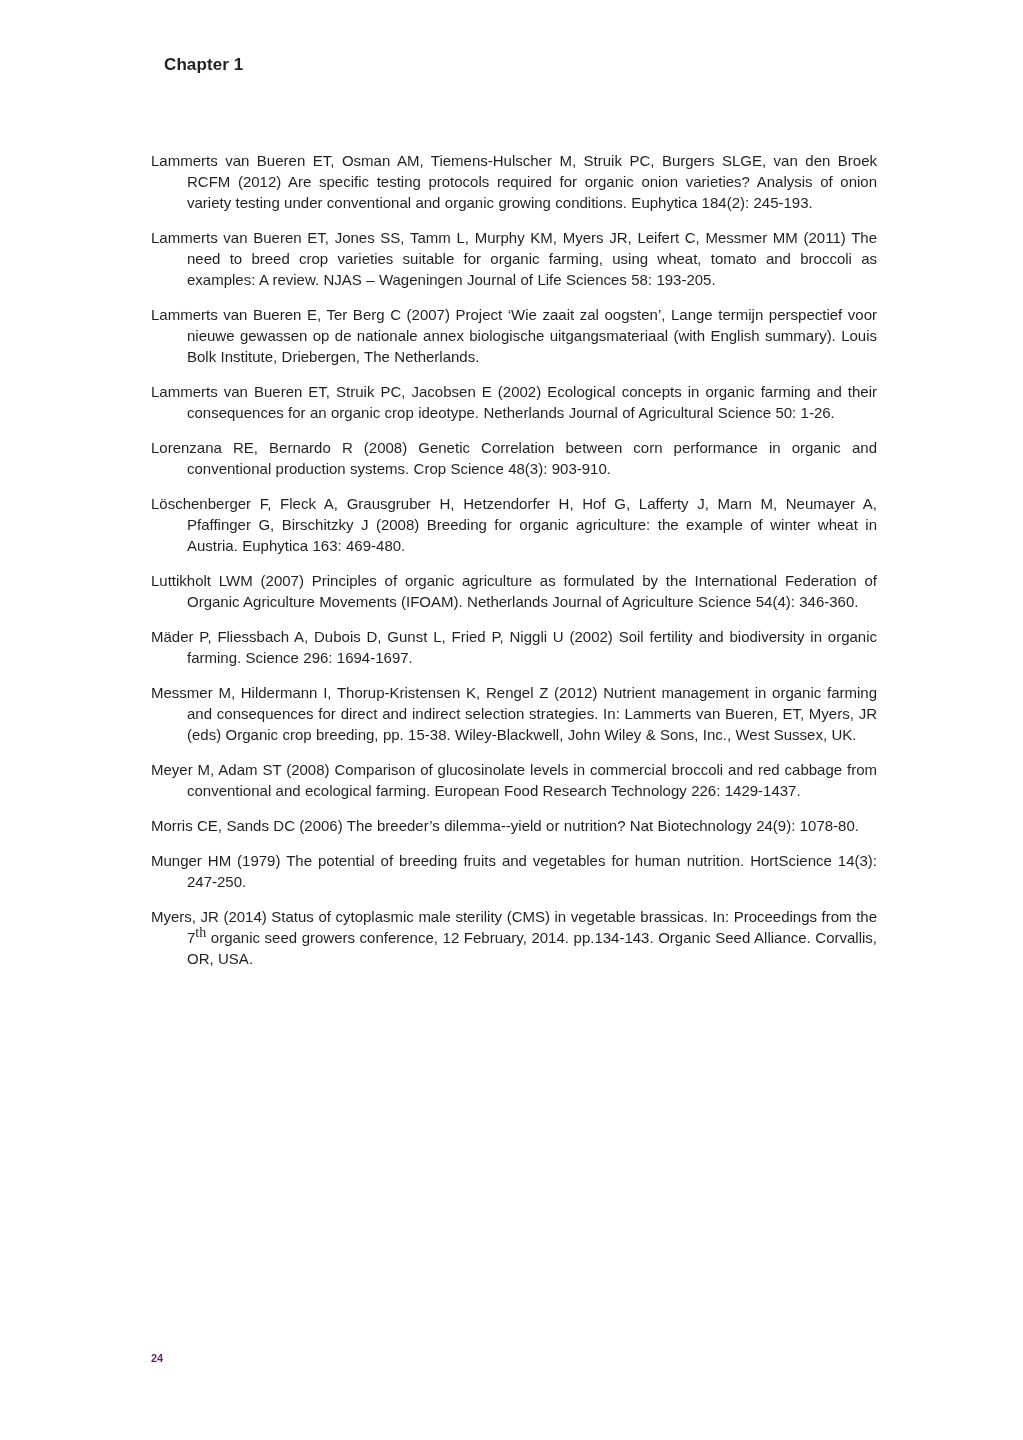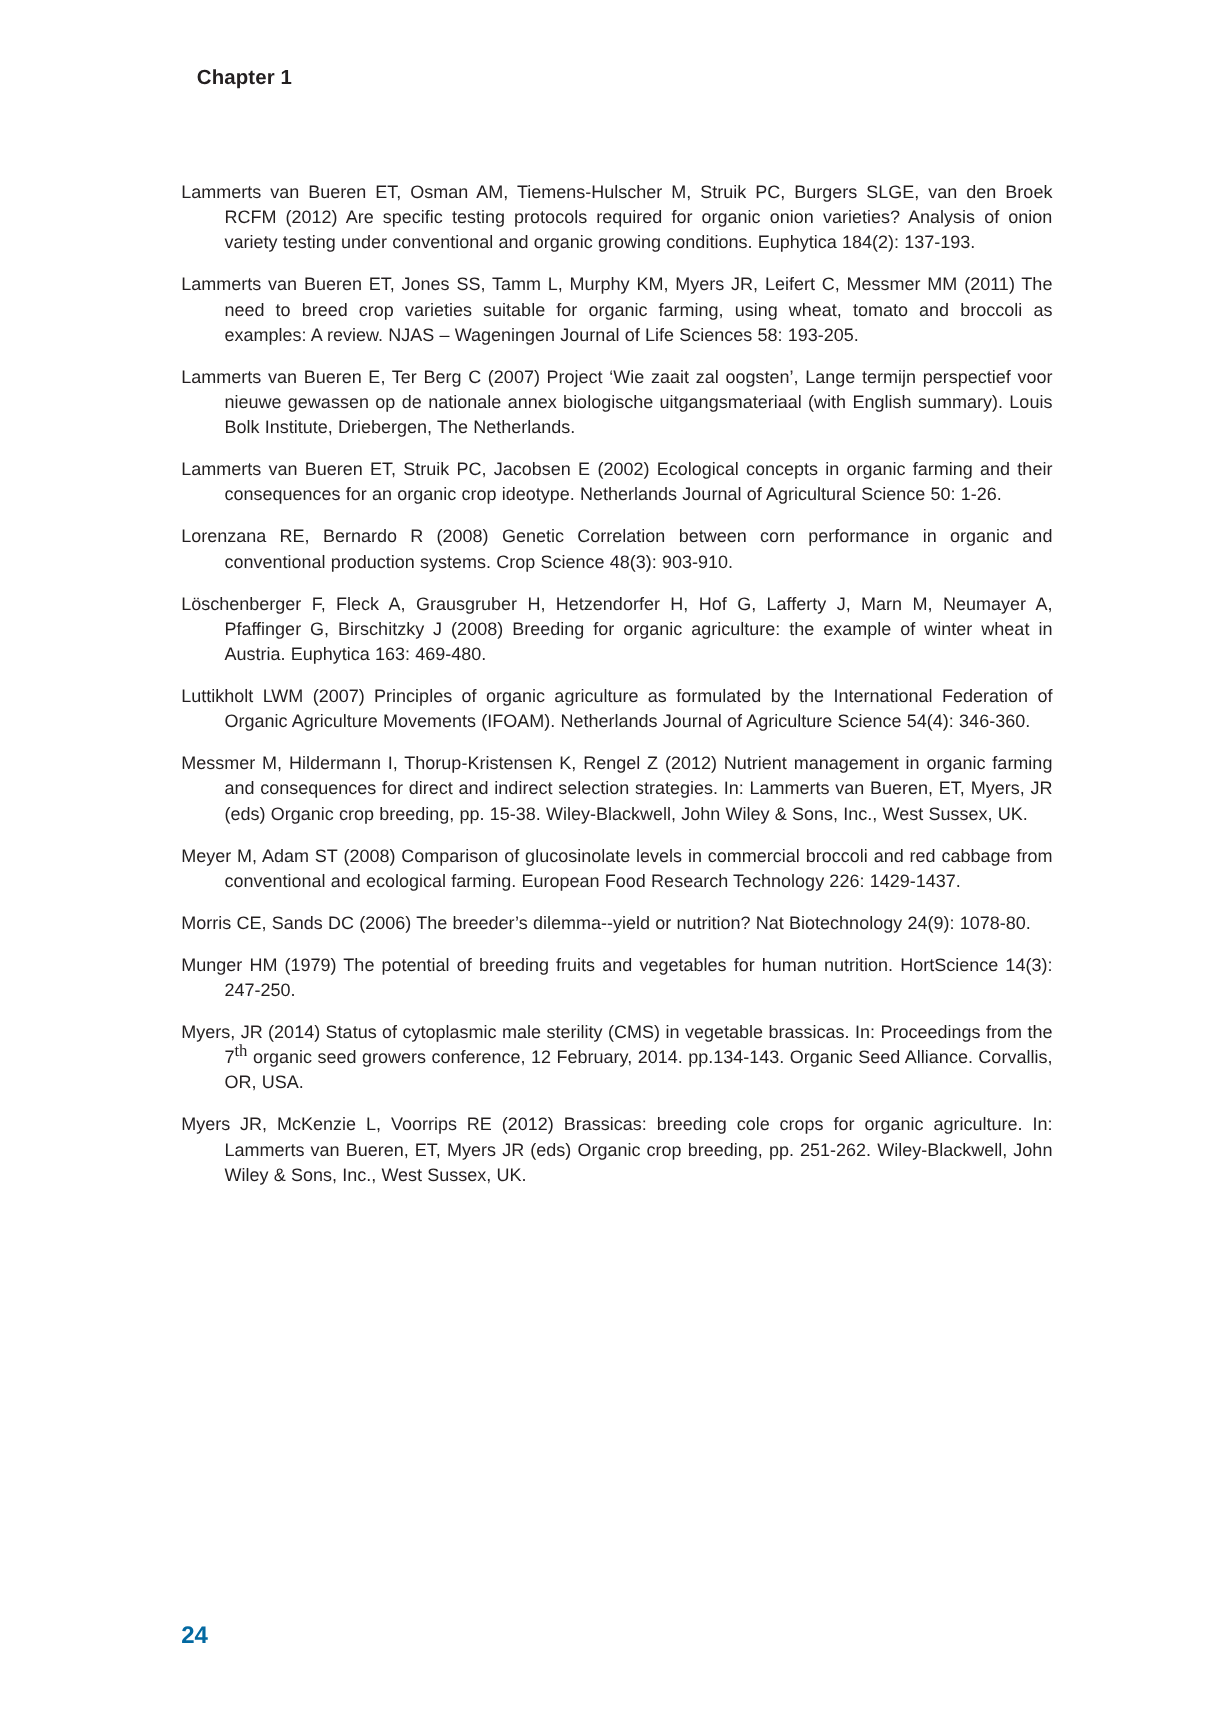"Lammerts van Bueren ET, Osman" span { text: 137-193 -> 245-193 }
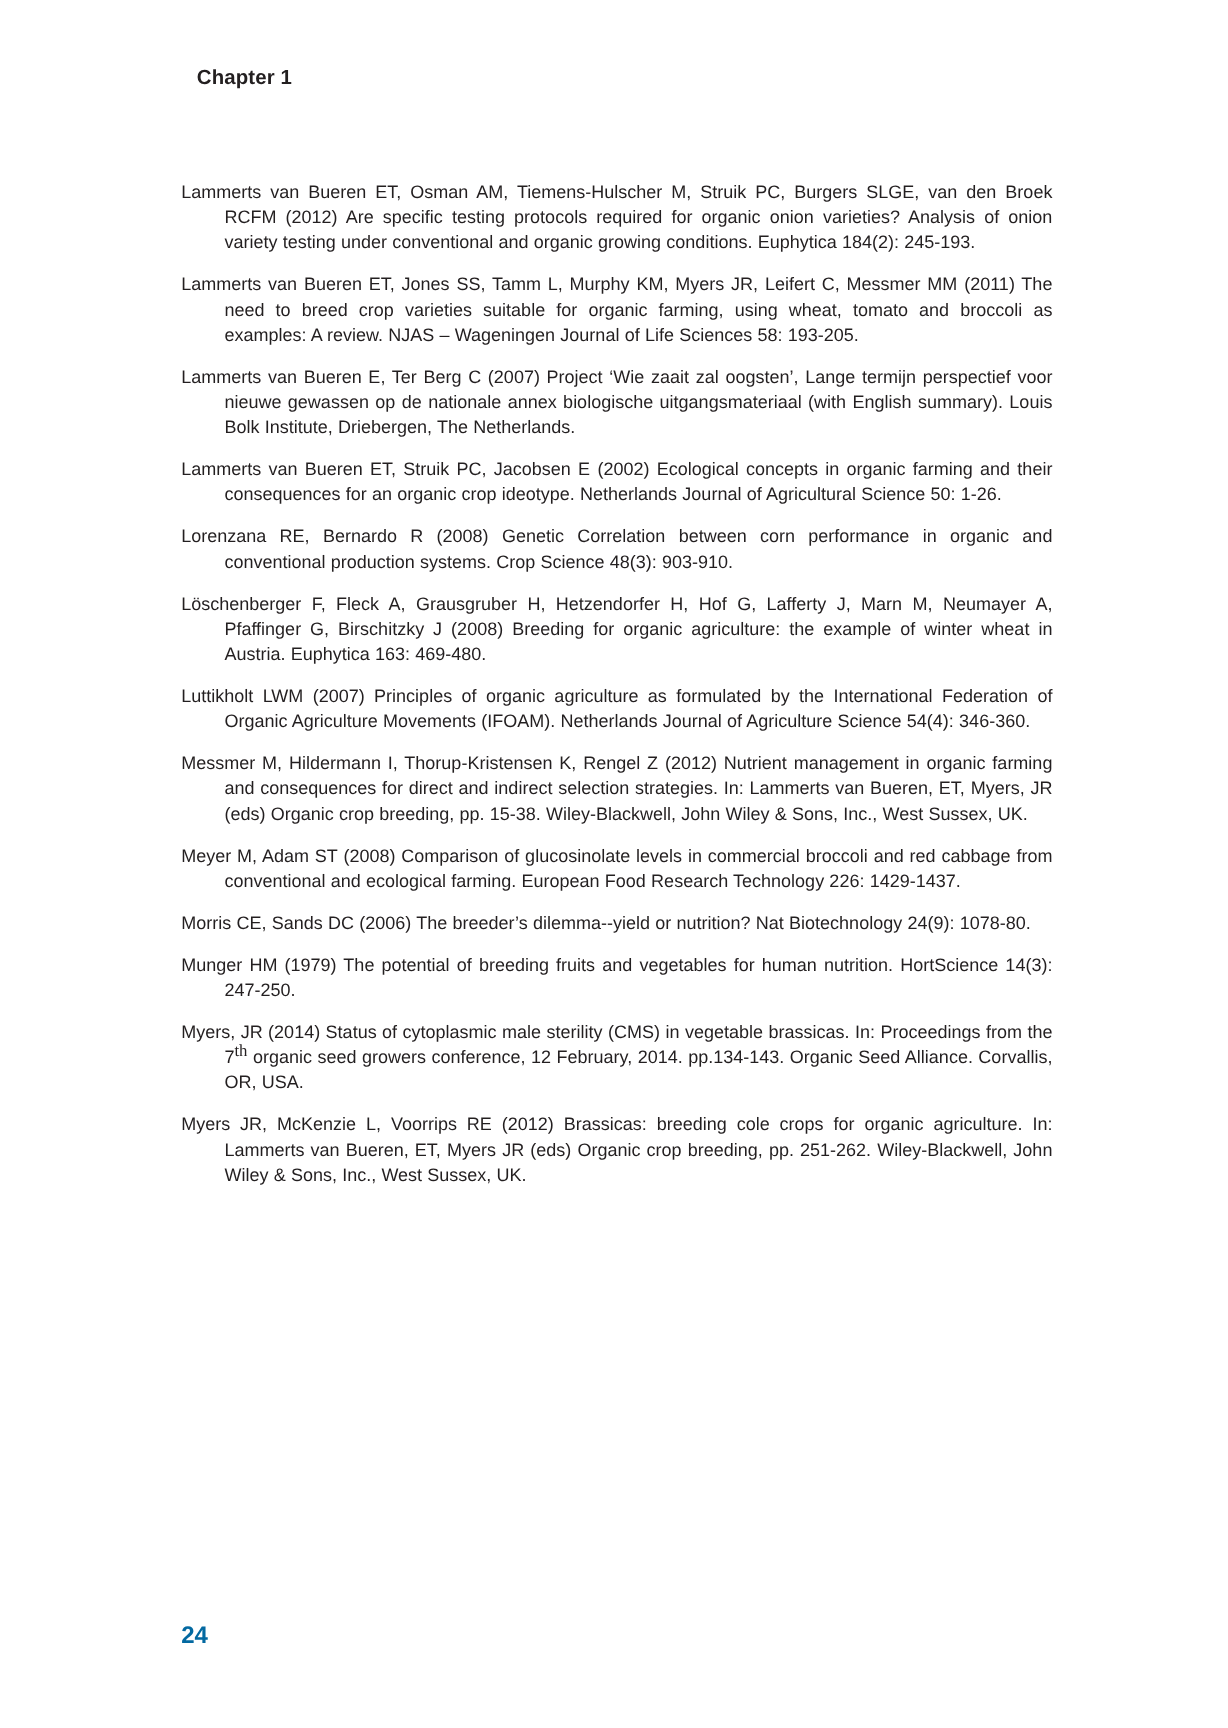"Mäder P, Fliessbach A, Dubois" p.reference { html: none -> <p><span>Mäder P, Fliessbach A, Dubois D, Gunst L, Fried P, Niggli U (2002) Soil fertility and biodiversity in organic farming. Science 296: 1694-1697.</span></p> }
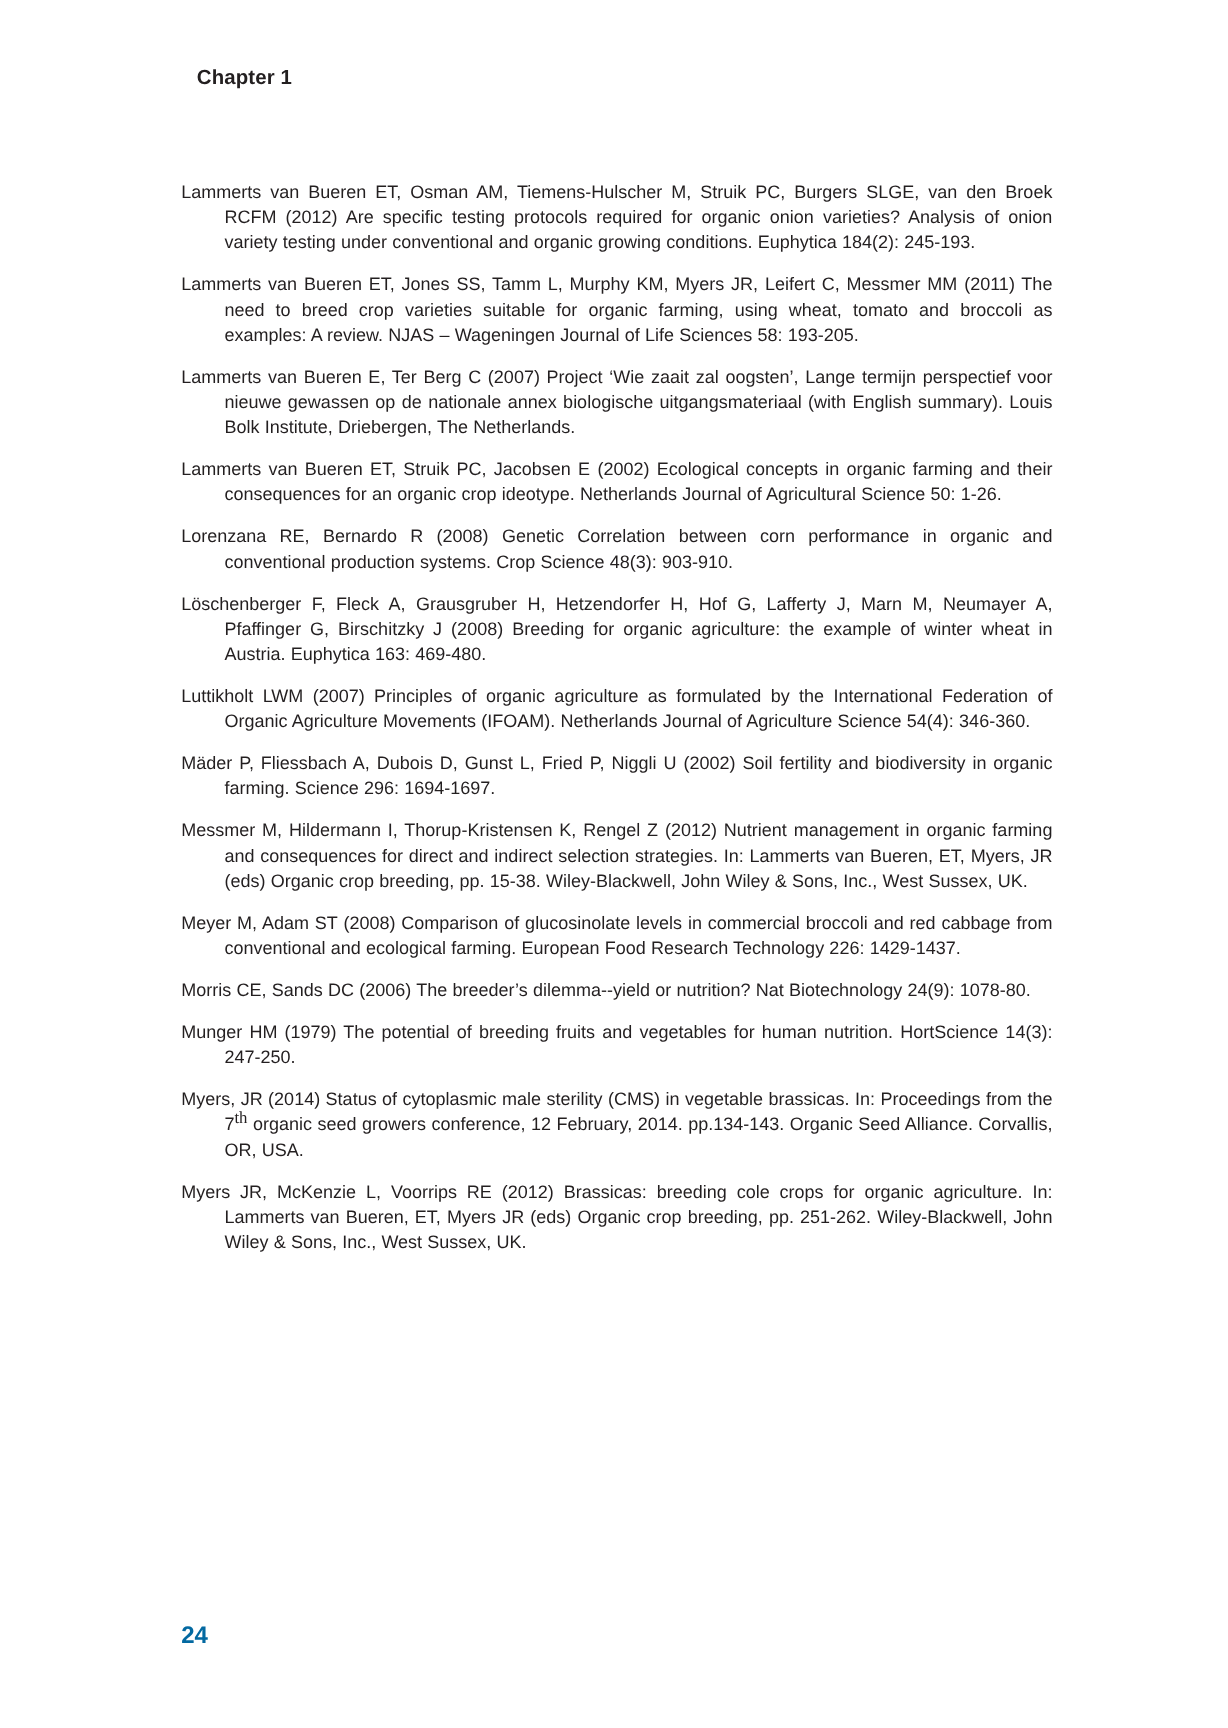"Myers JR, McKenzie L, Voorrips" p.reference { html: <p><span>Myers JR, McKenzie L, Voorrips RE (2012) Brassicas: breeding cole crops for organic agriculture. In: Lammerts van Bueren, ET, Myers JR (eds) Organic crop breeding, pp. 251-262. Wiley-Blackwell, John Wiley &amp; Sons, Inc., West Sussex, UK.</span></p> -> none }
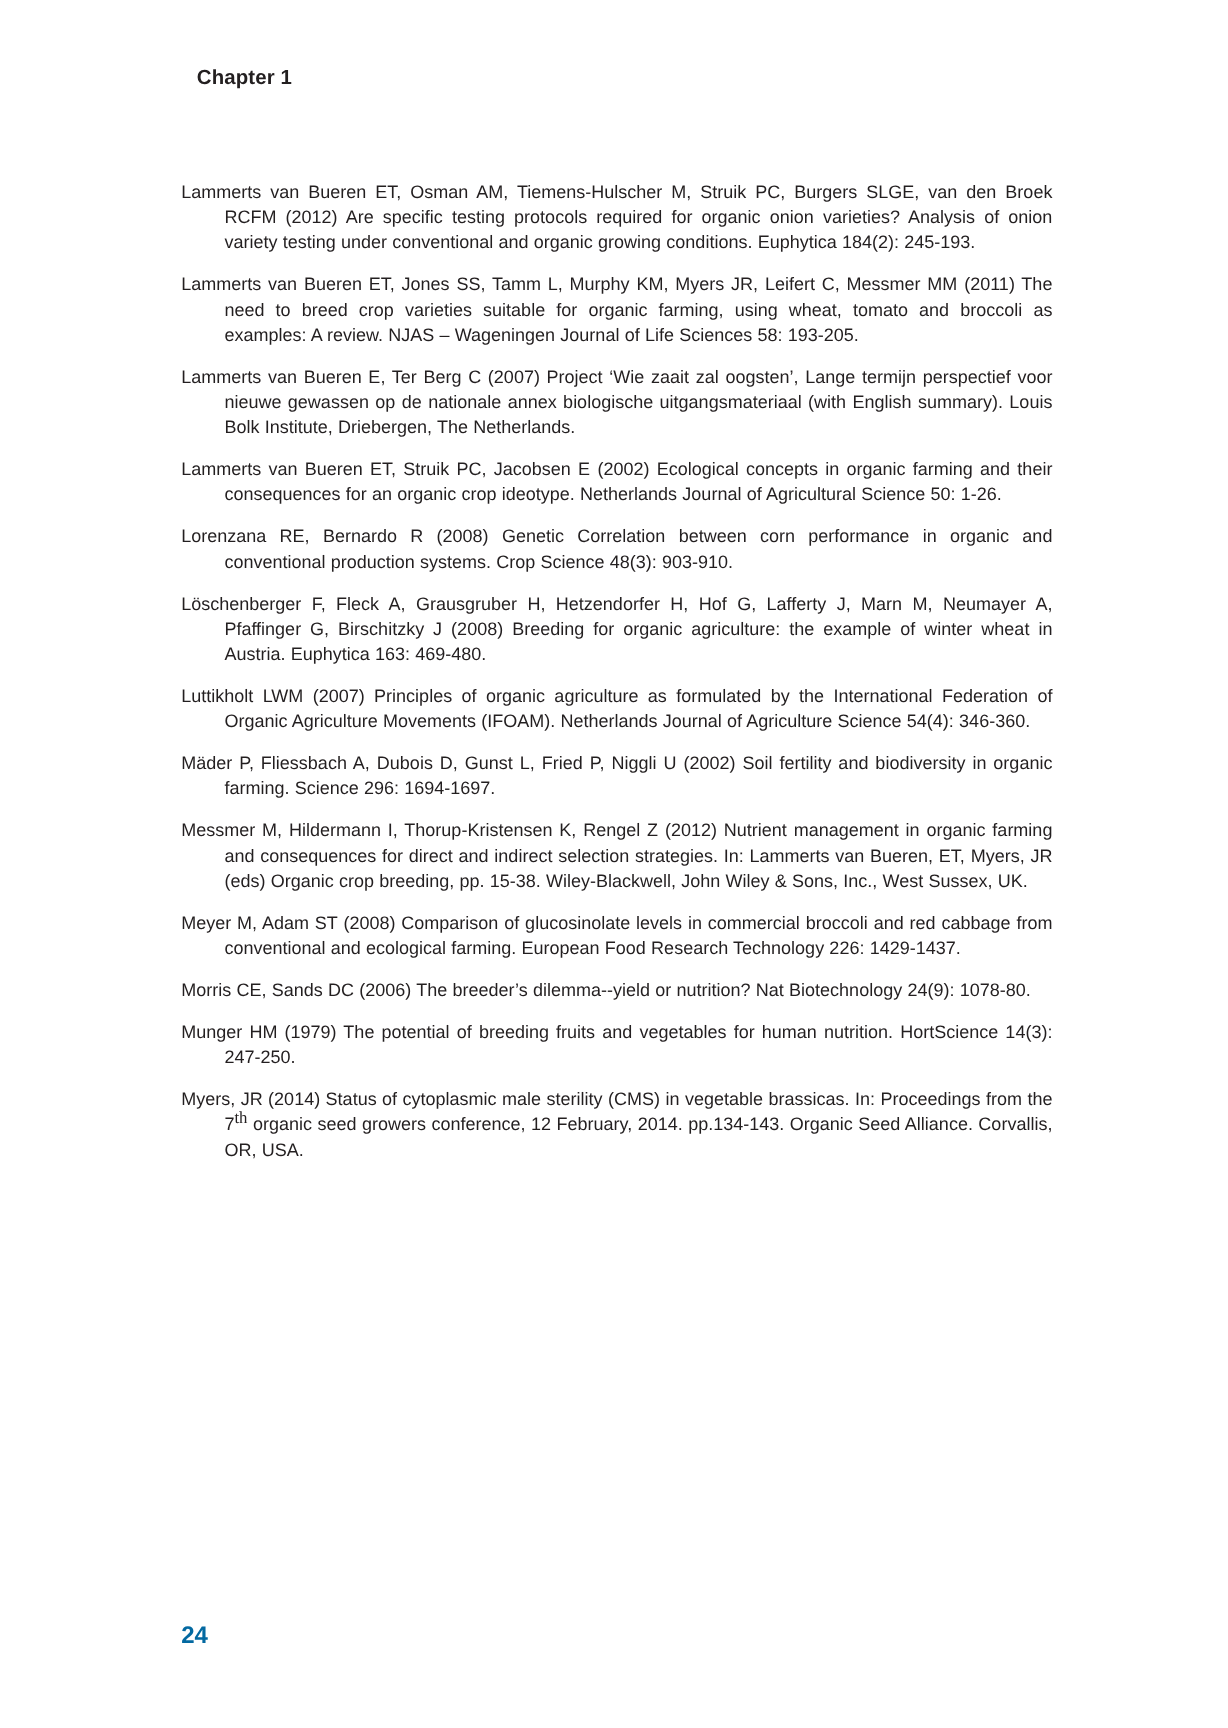"24" .page-number { color: #0369a1 -> #701a75; font-size: 20px -> 11px }
